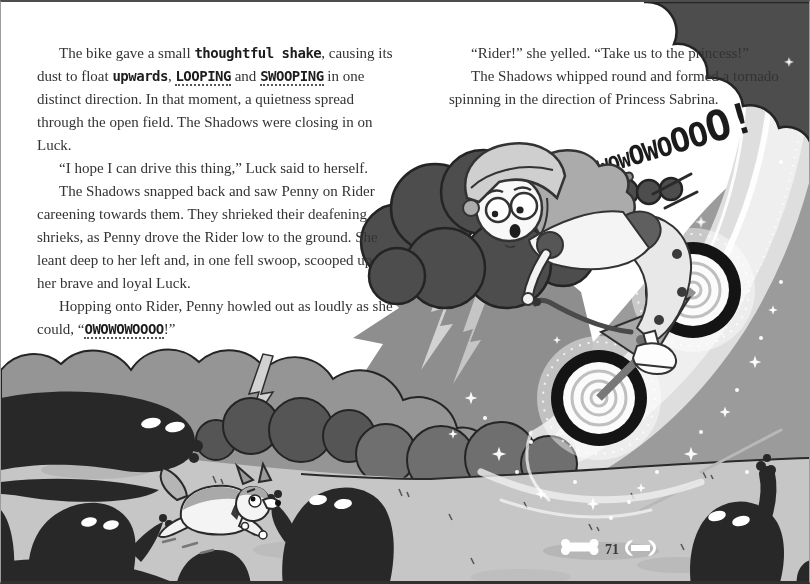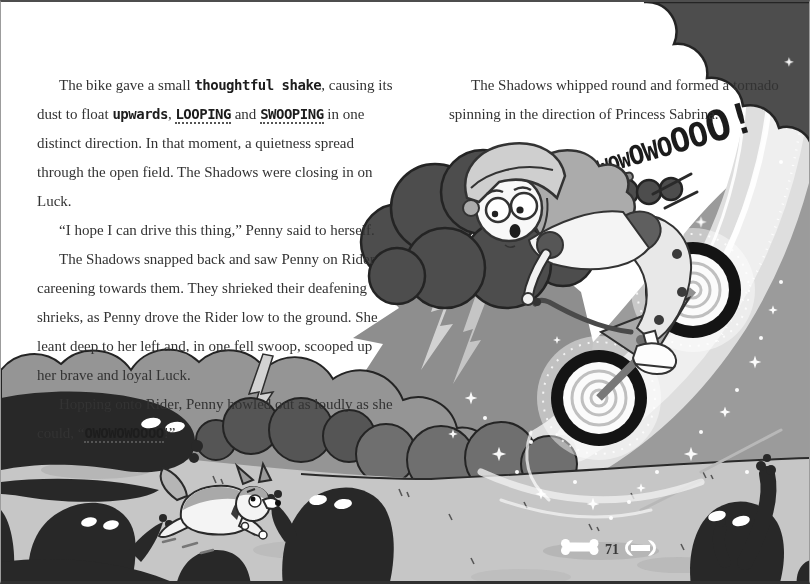"The bike gave a small" .col { line-height: 29px -> 23px; margin-top: 29px -> none }
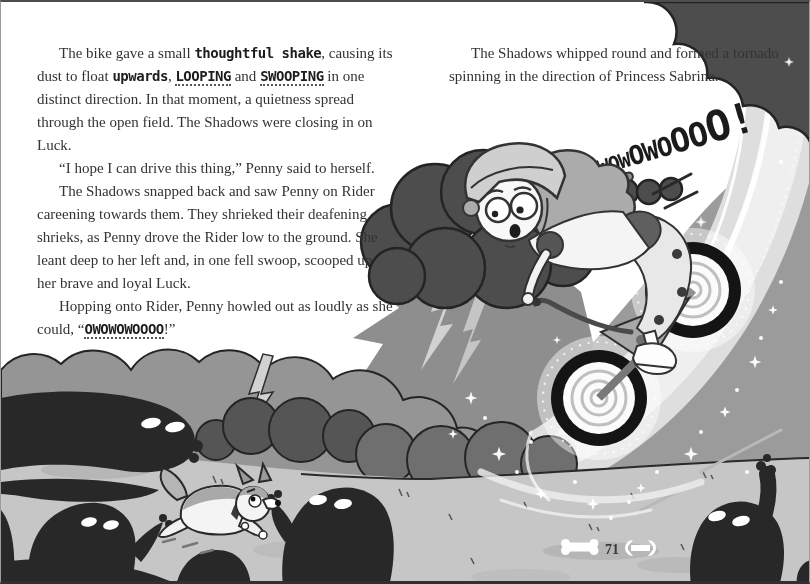"“Rider!” she yelled. “Take us" p { html: none -> <p>“Rider!” she yelled. “Take us to the princess!”</p> }
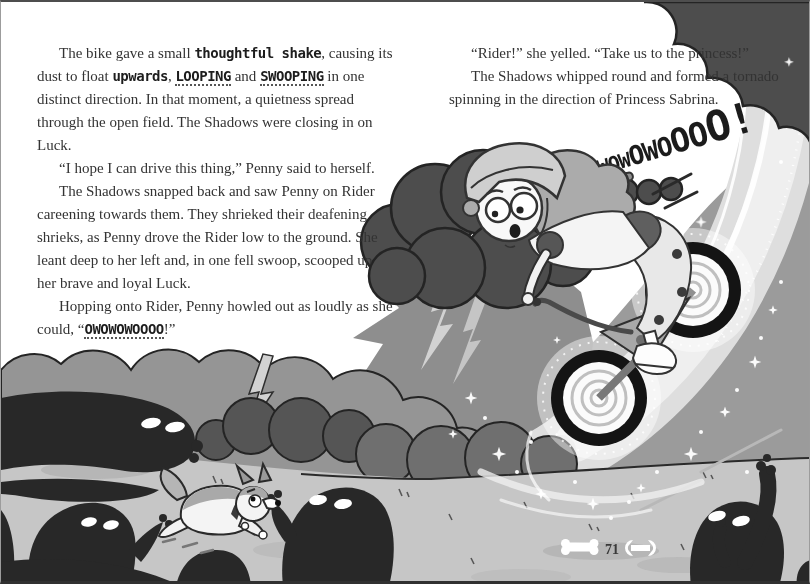"“I hope I can drive" p { text: Penny -> Luck }
